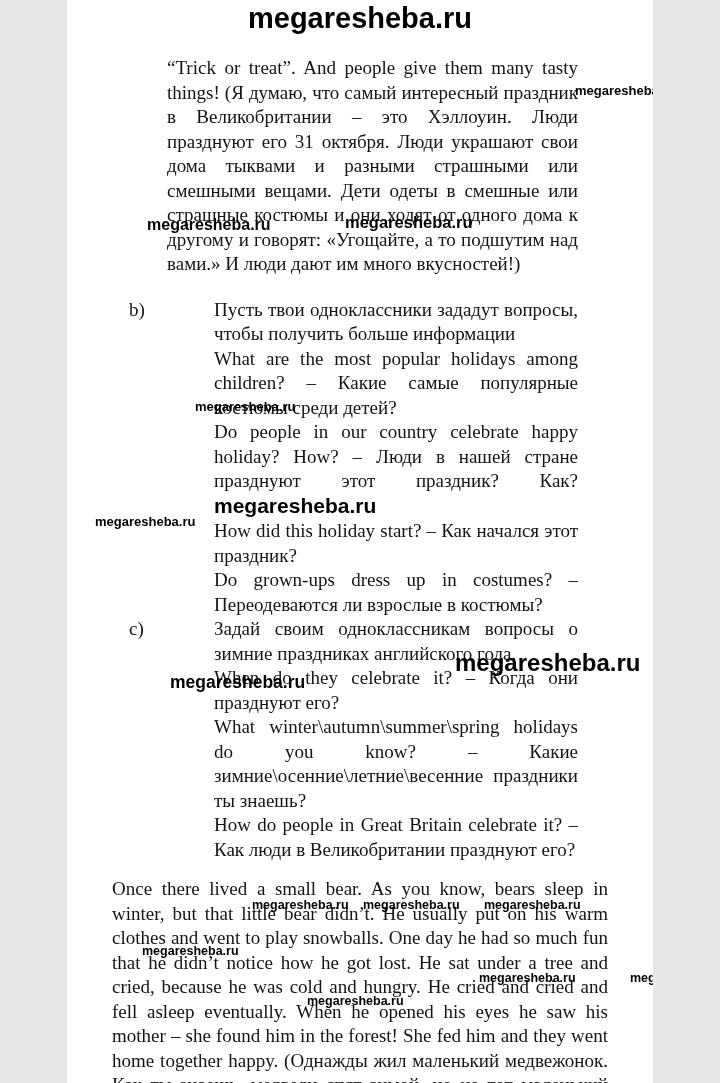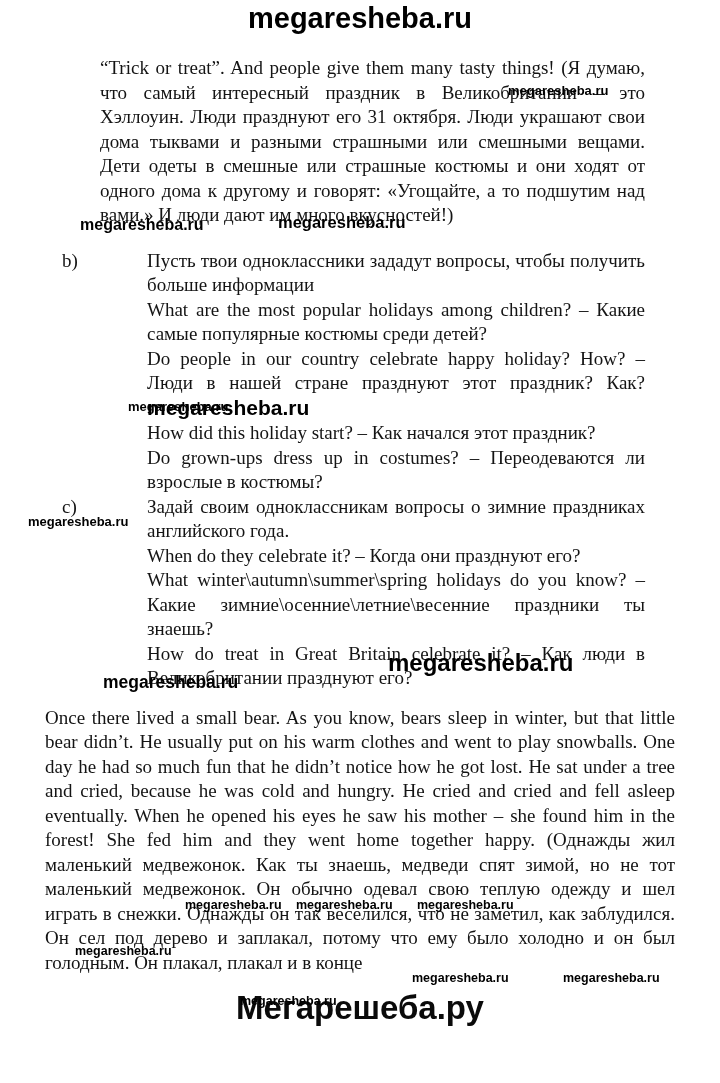"megaresheba.ru" .page { width: 720px -> 586px }
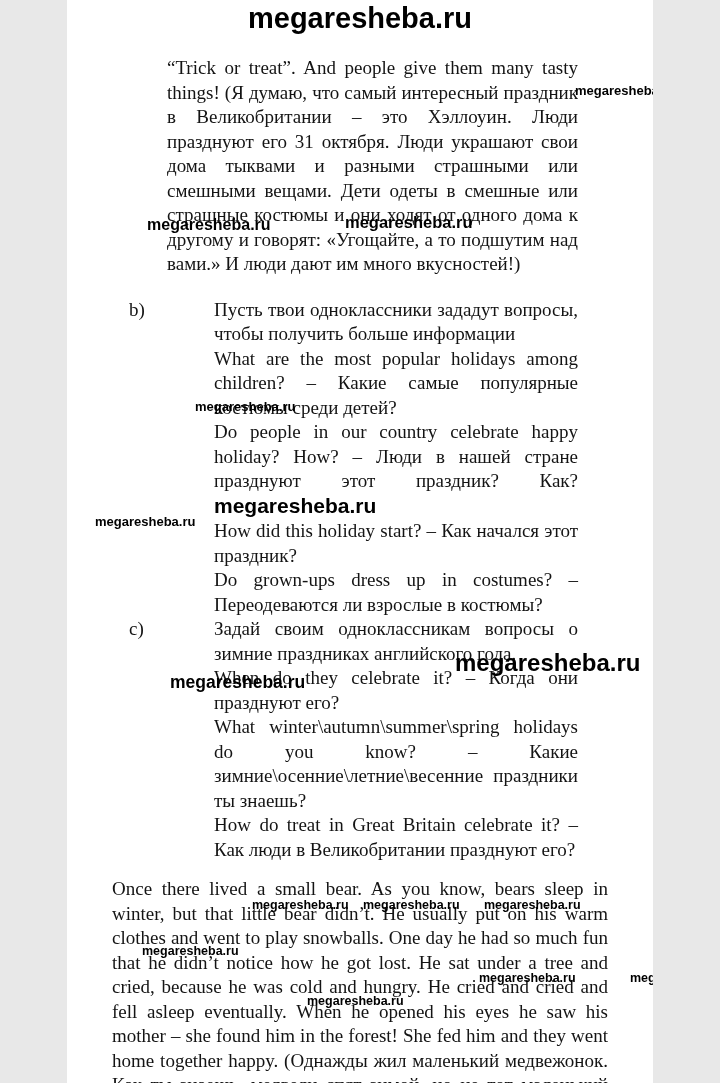"How do treat in Great" span { text: treat -> people }
